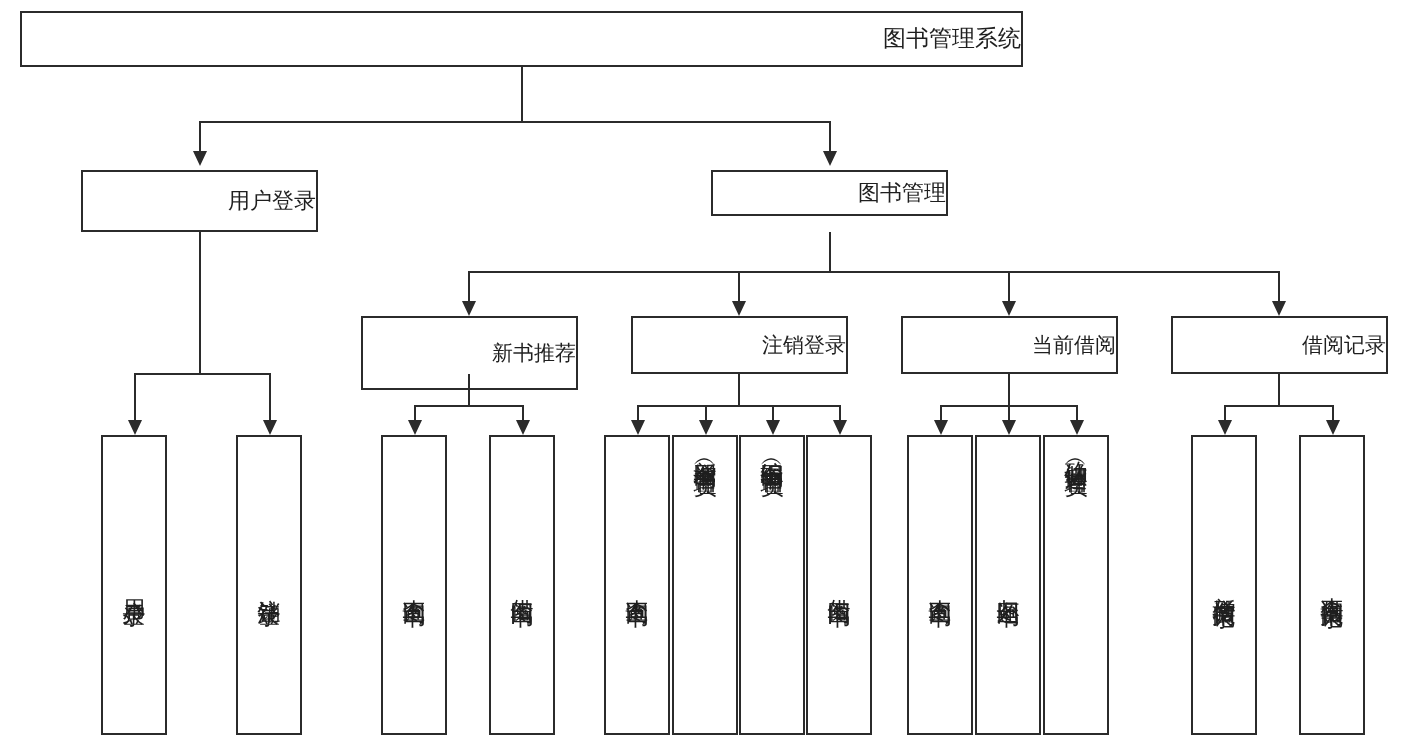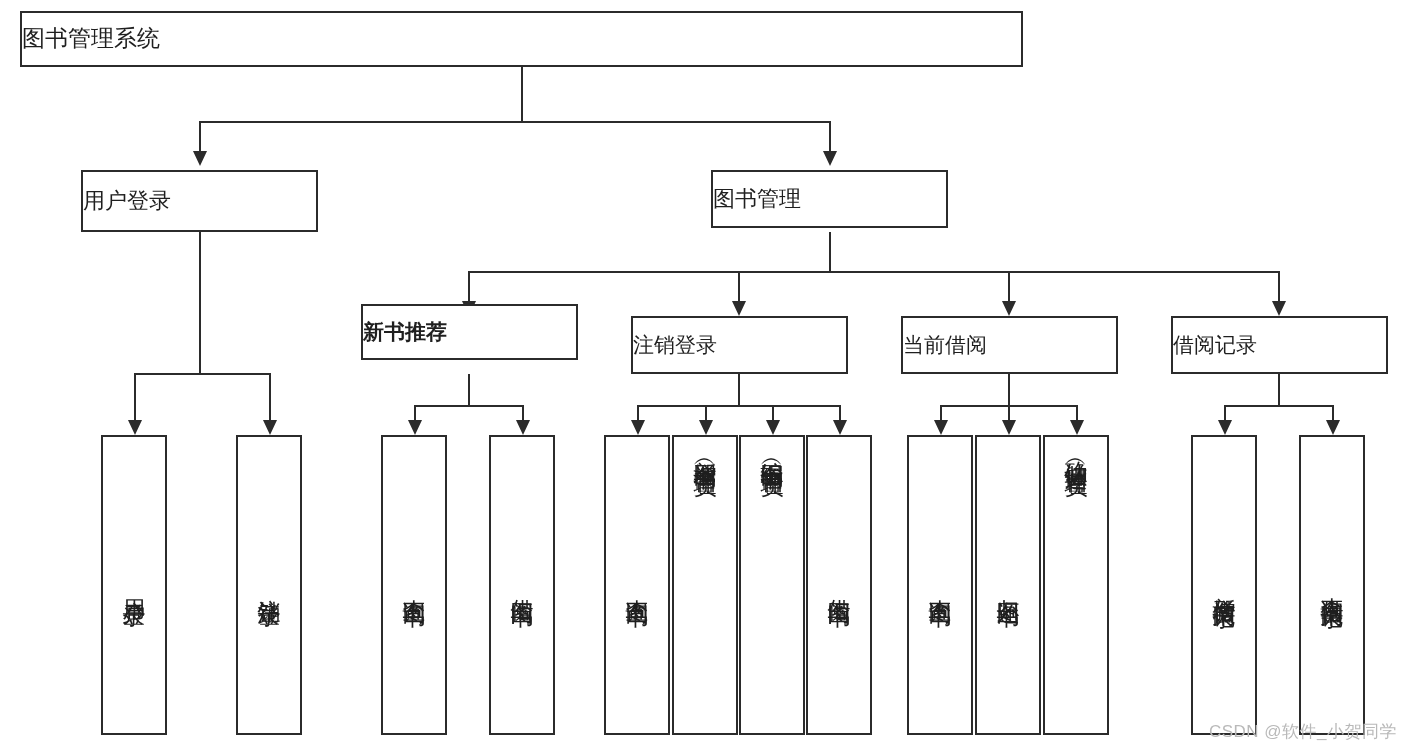"图书管理系统" .node { justify-content: flex-start -> flex-end }
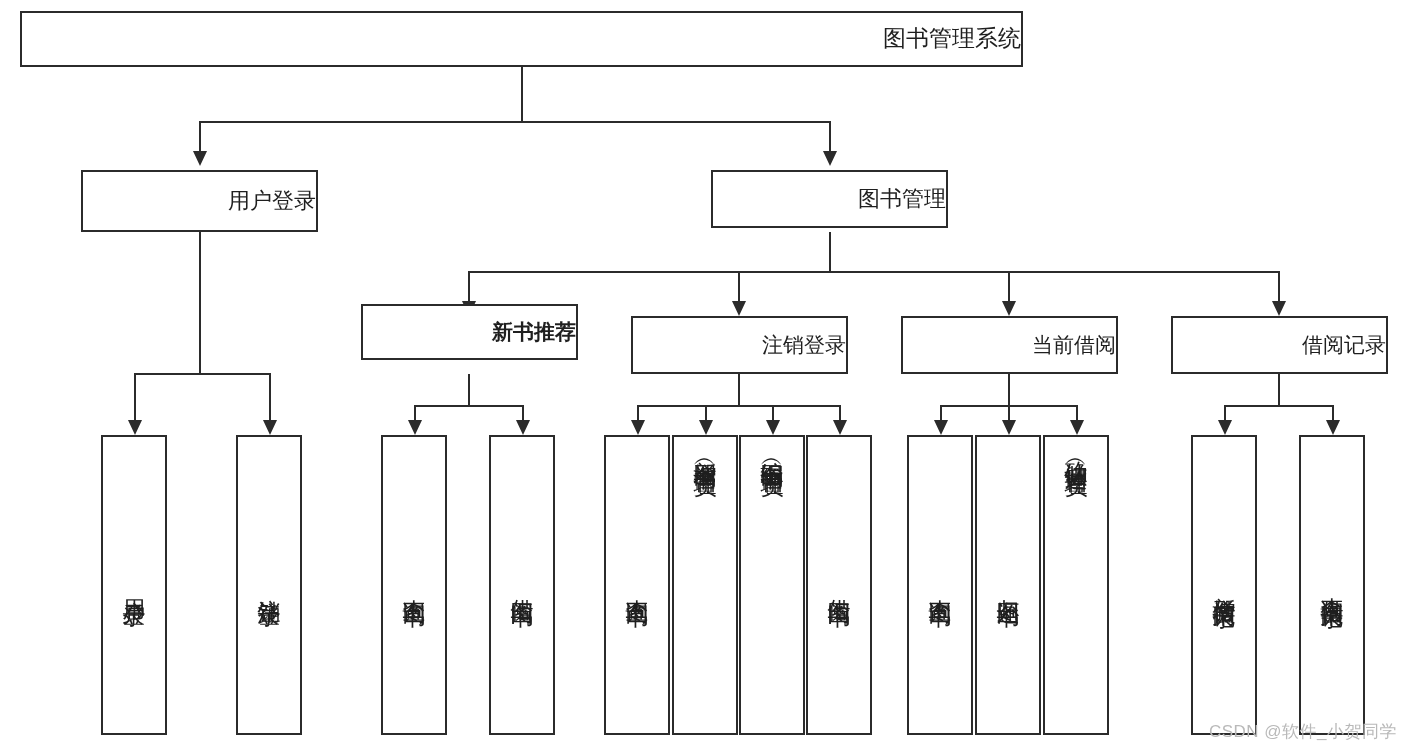"图书管理" div.node { height: 58px -> 46px }
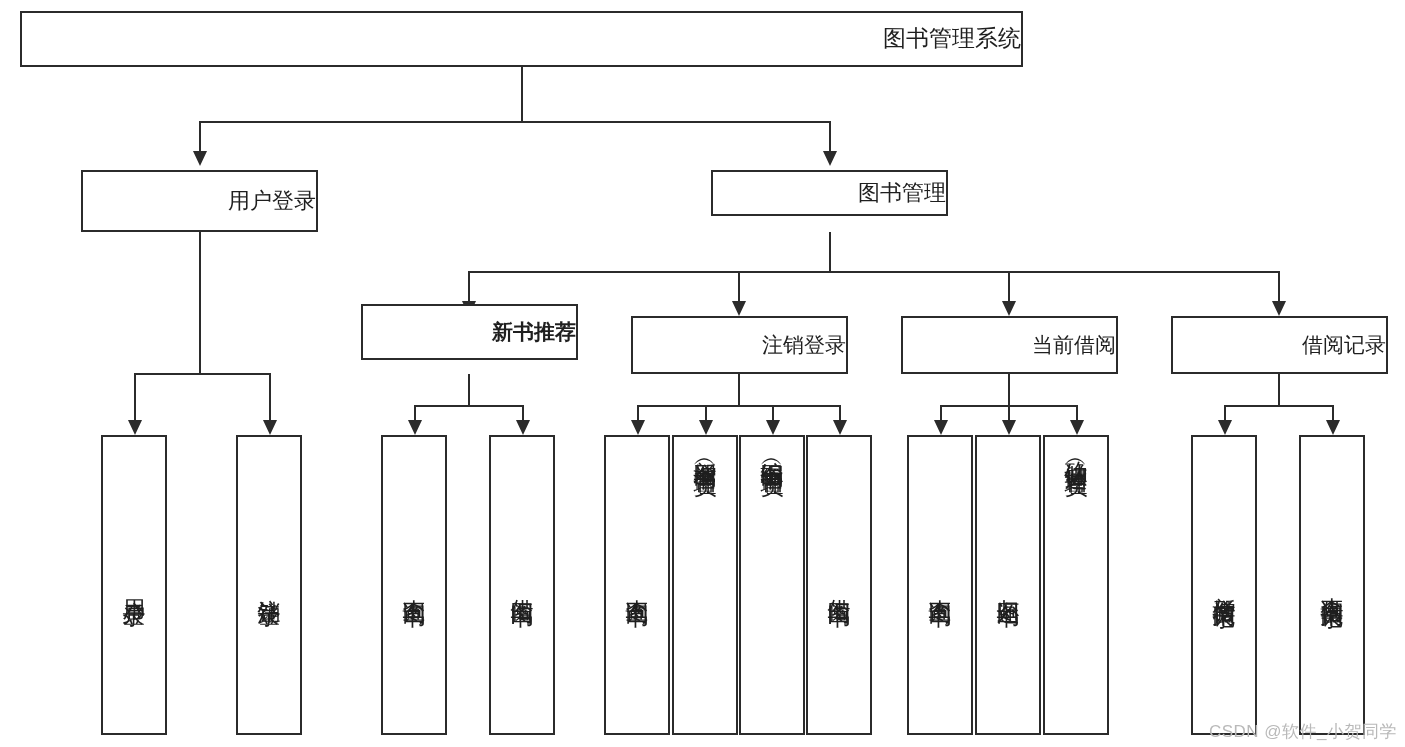"新书推荐" div.node { font-weight: bold -> none; height: 56px -> 74px; top: 304px -> 316px }
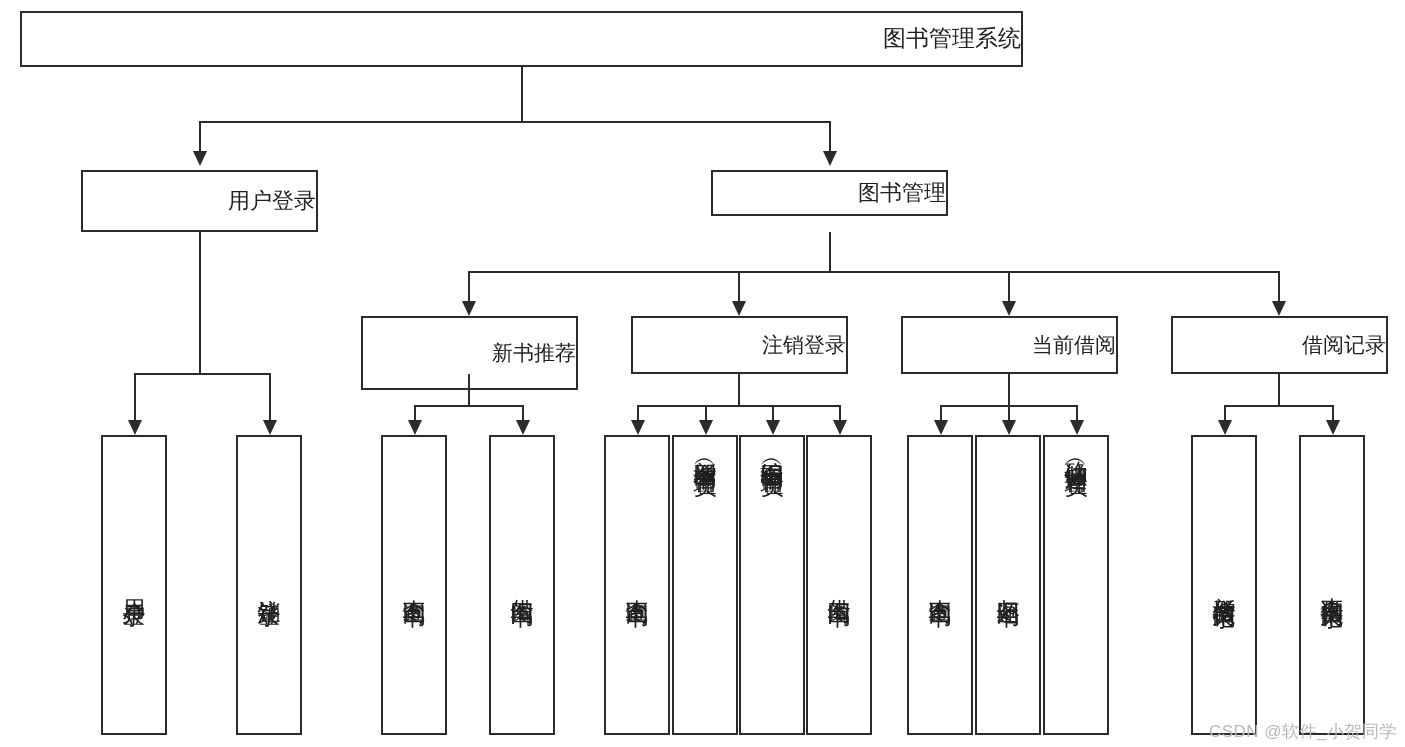"CSDN @软件_小贺同学" div { html: <div>CSDN @软件_小贺同学</div> -> none }
